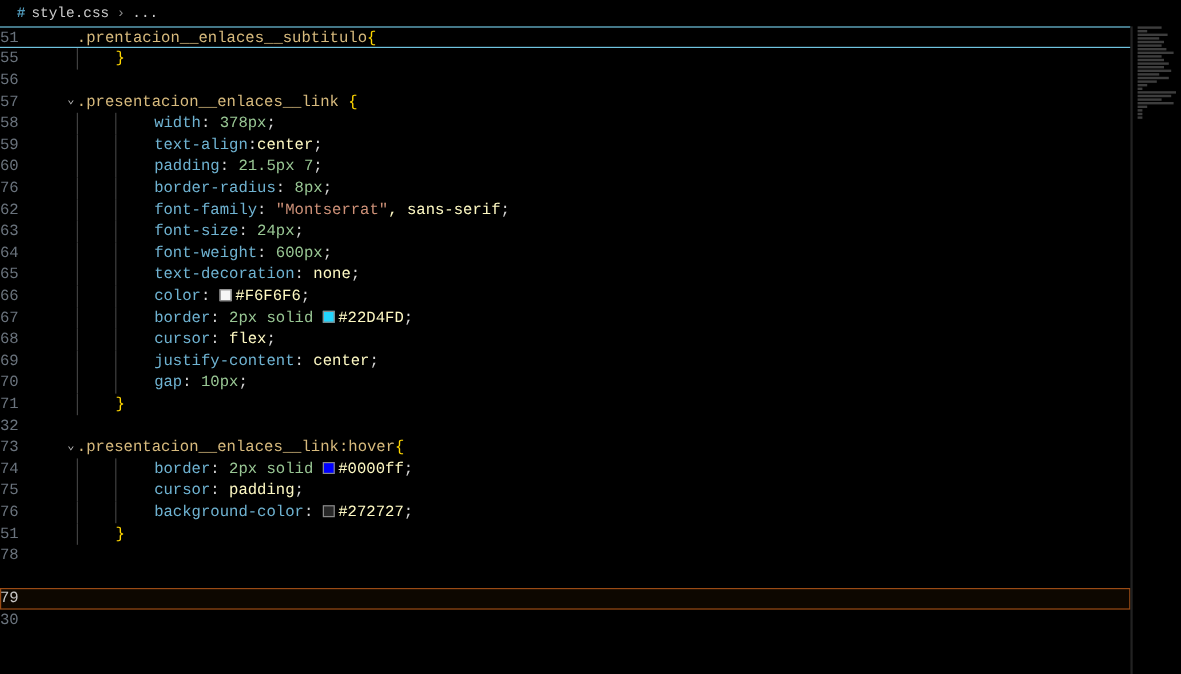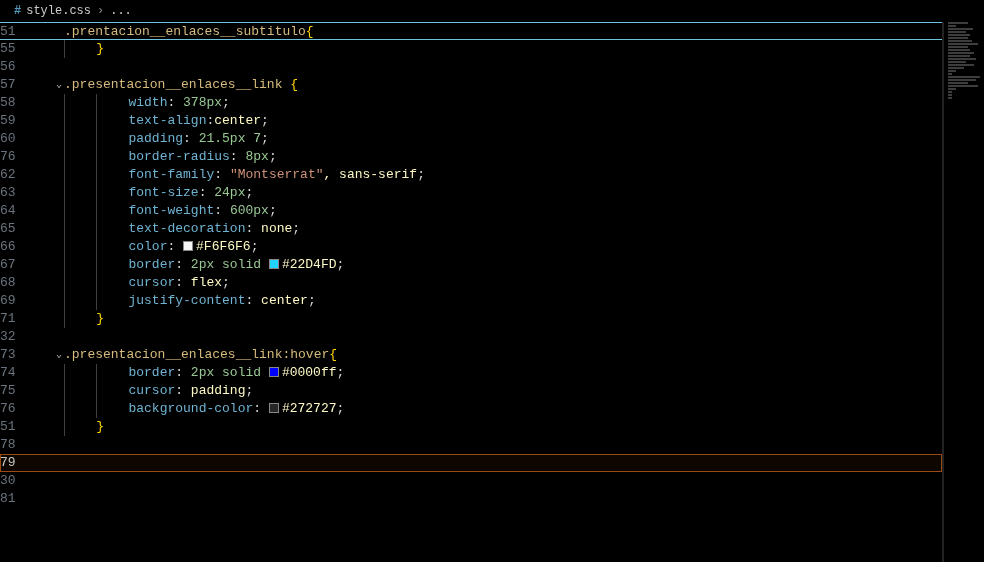"70" div.line { html: none -> <div><div>70</div><div><span>&nbsp;&nbsp;&nbsp;&nbsp;</span><span>&nbsp;&nbsp;&nbsp;&nbsp;</span><span>gap</span><span>: </span><span>10px</span><span>;</span></div></div> }
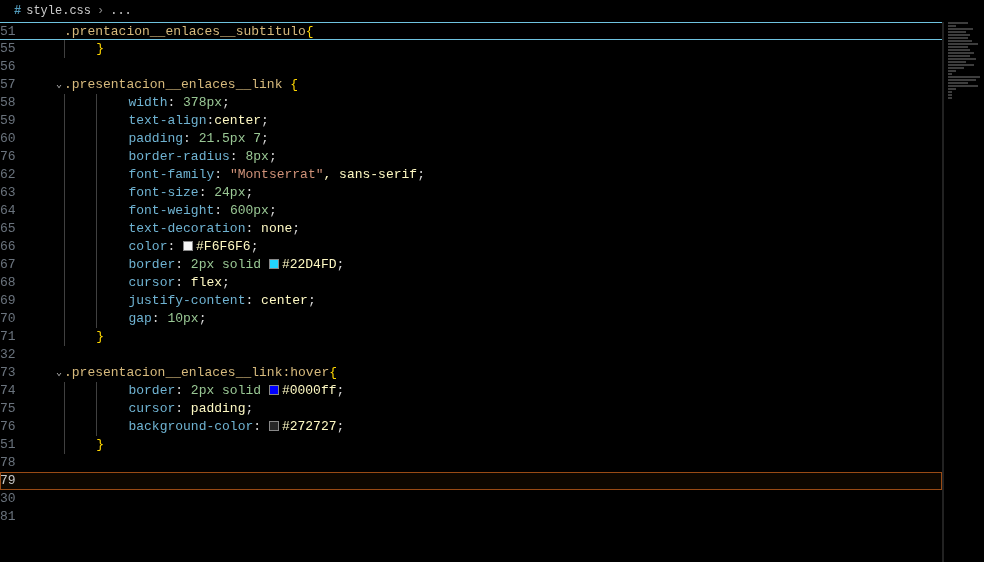"79" .cursor-line { margin-top: none -> 18px }
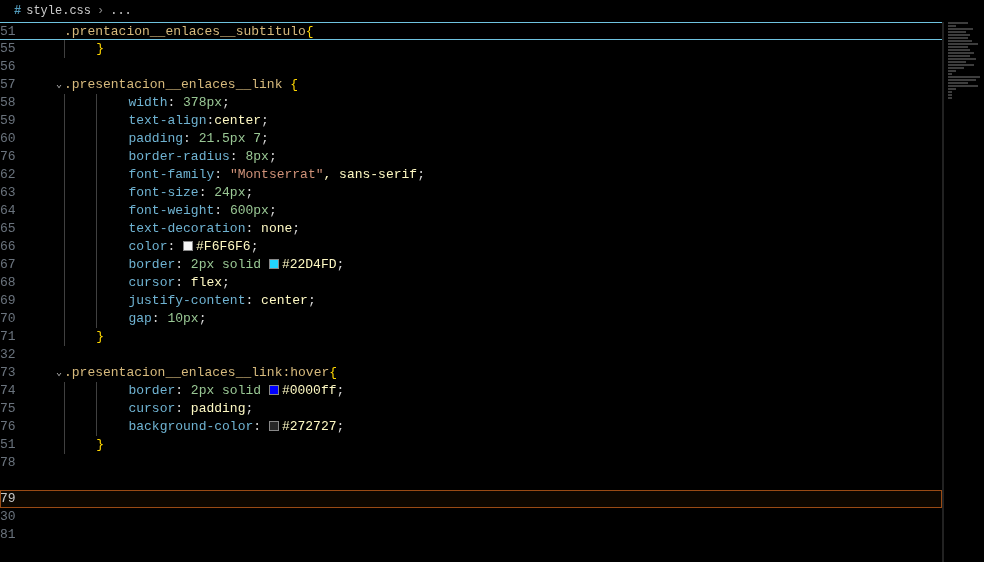"81" div.line { html: <div><div>81</div><div><span></span></div></div> -> none }
